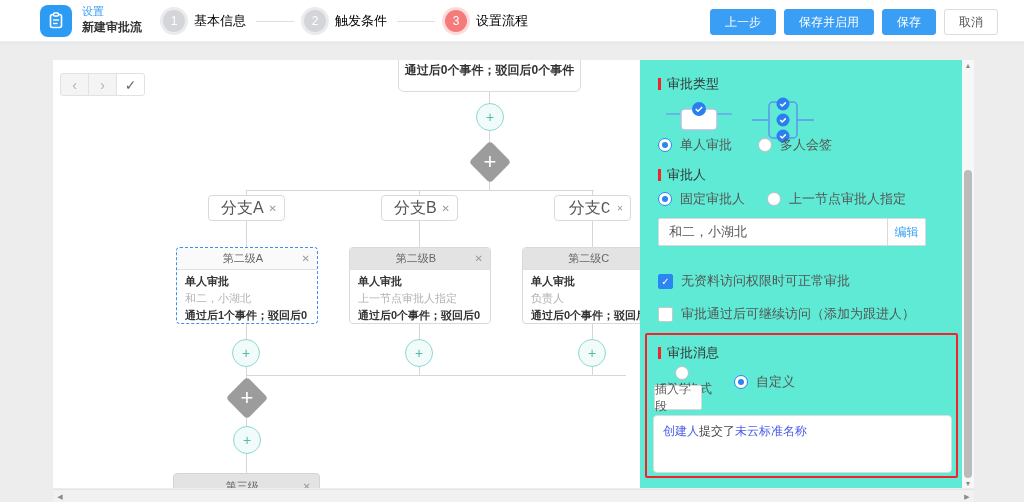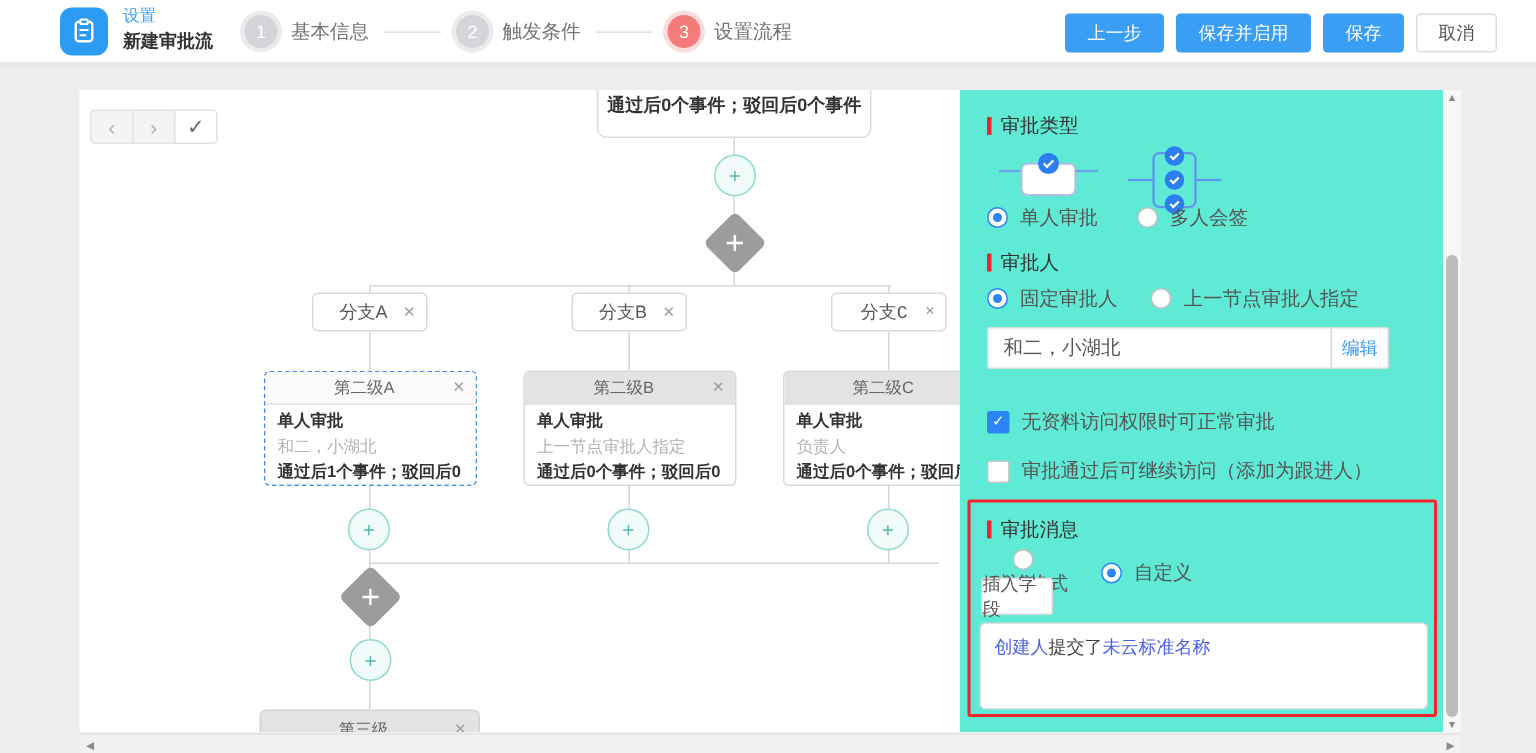"基本信息" .step-label { color: #737373 -> #000000 }
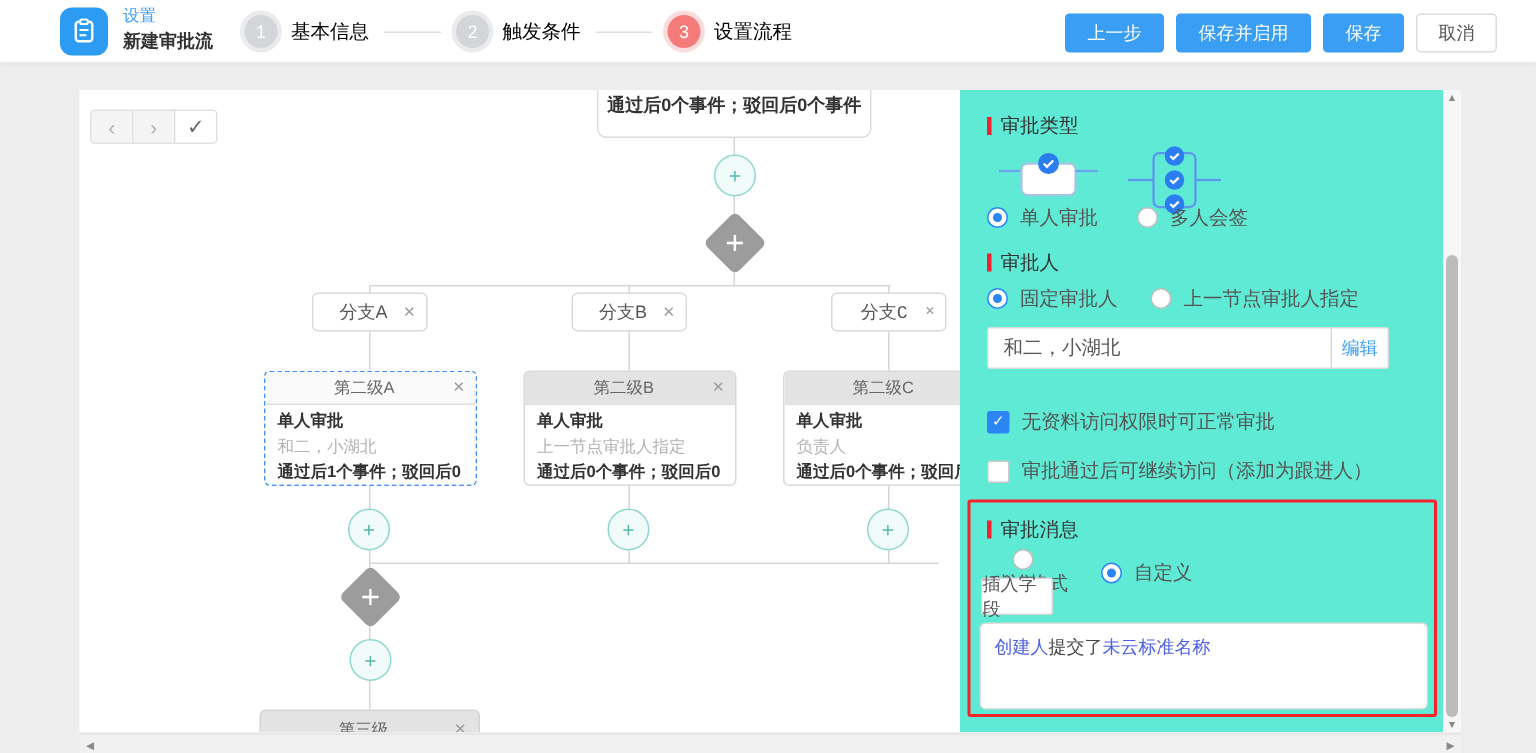"分支A" .branch-label { font-size: 12px -> 16px }
